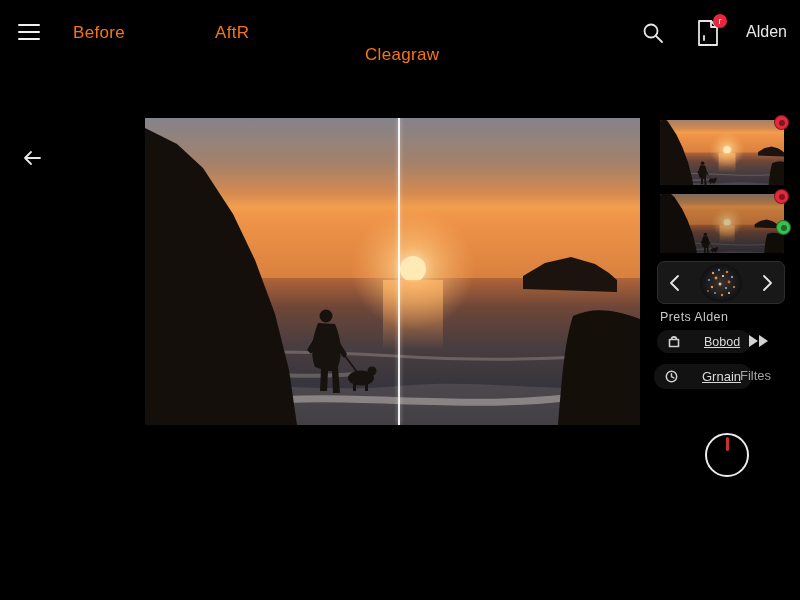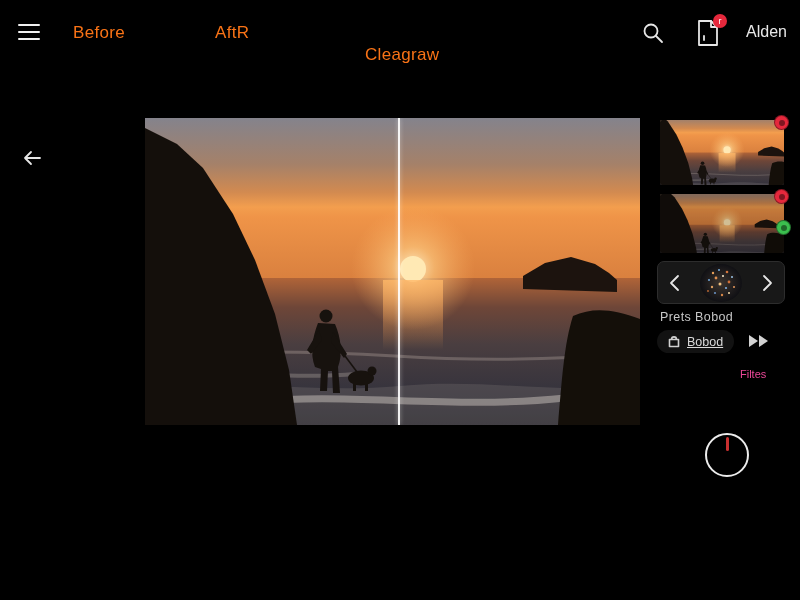"Prets Bobod" div.preset-name { text: Bobod -> Alden }
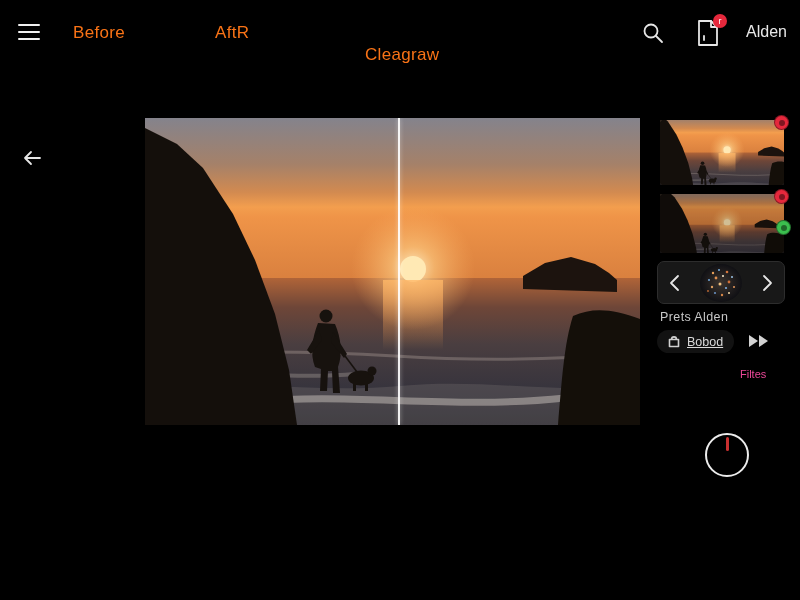"Bobod" .pill { gap: 7px -> 24px }
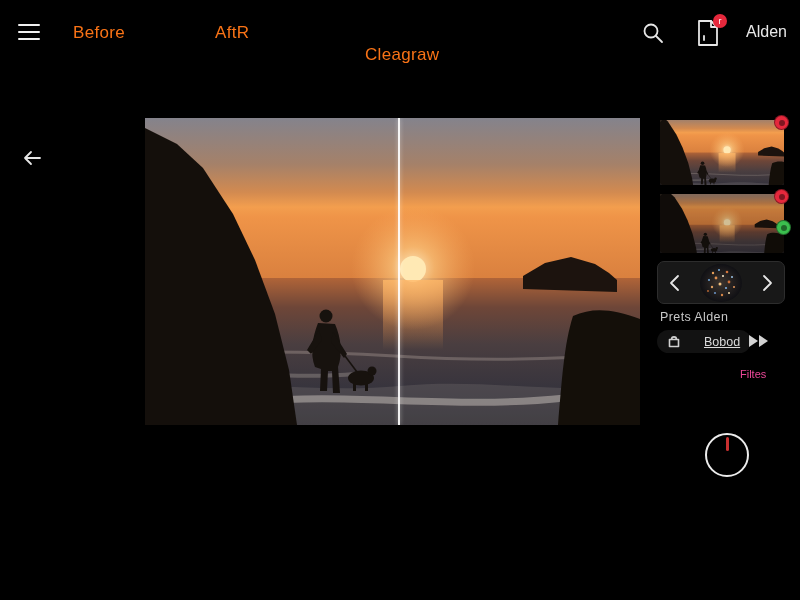"Grnain" div.pill { html: none -> <div> <svg> <circle></circle> <path></path> </svg> <span>Grnain</span> </div> }
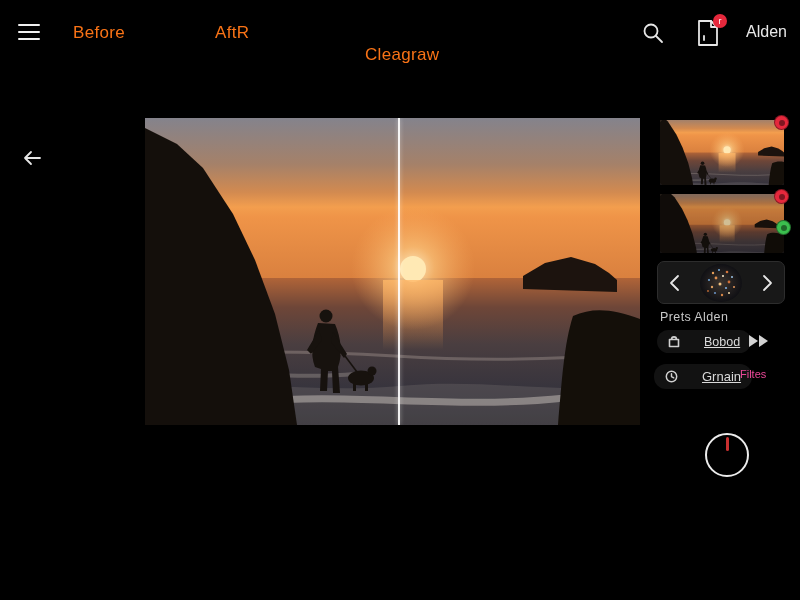"Filtes" .filters-label { color: #ec4899 -> #a3a3a3; font-size: 11px -> 13px }
